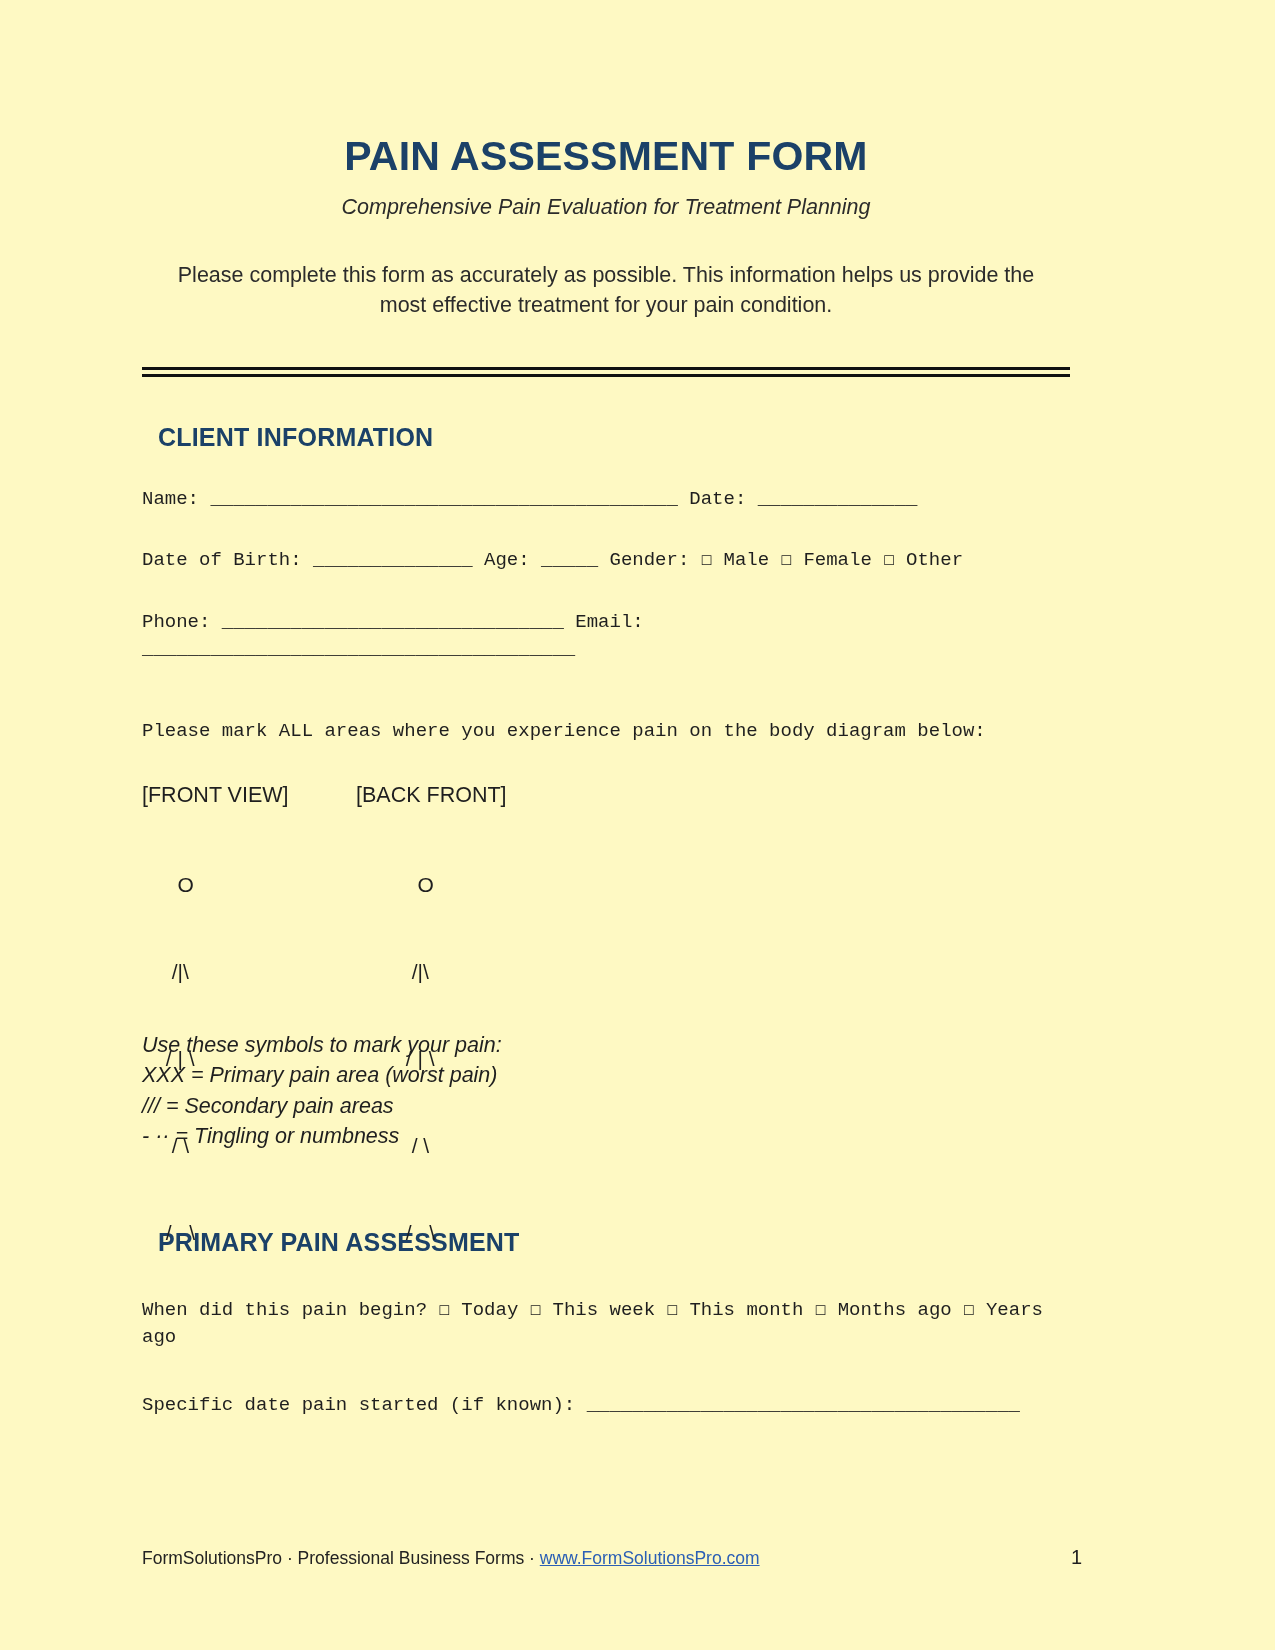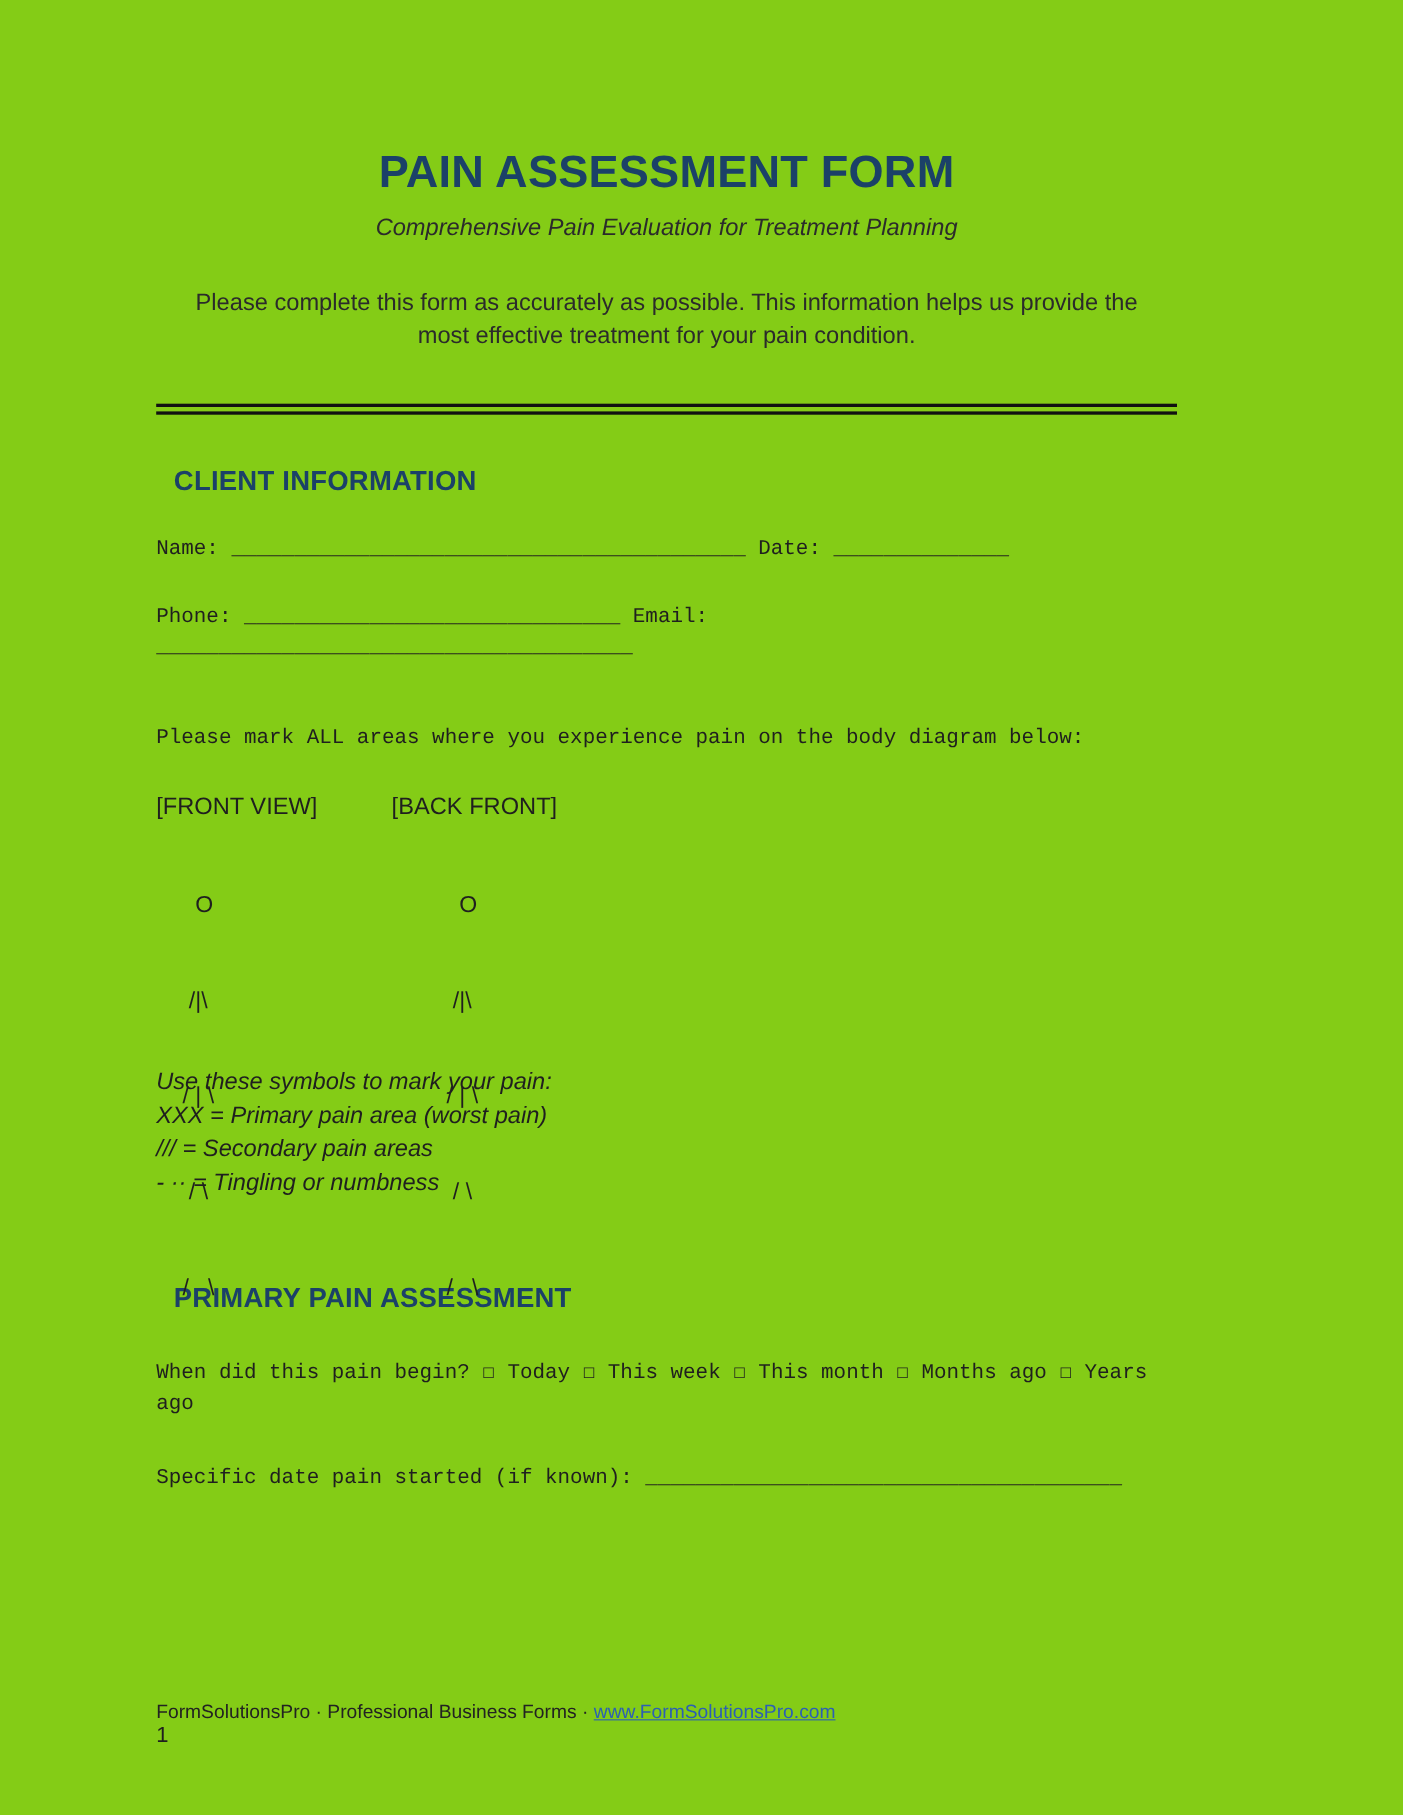"PAIN ASSESSMENT FORM" .page { background: #84cc16 -> #fef9c3 }
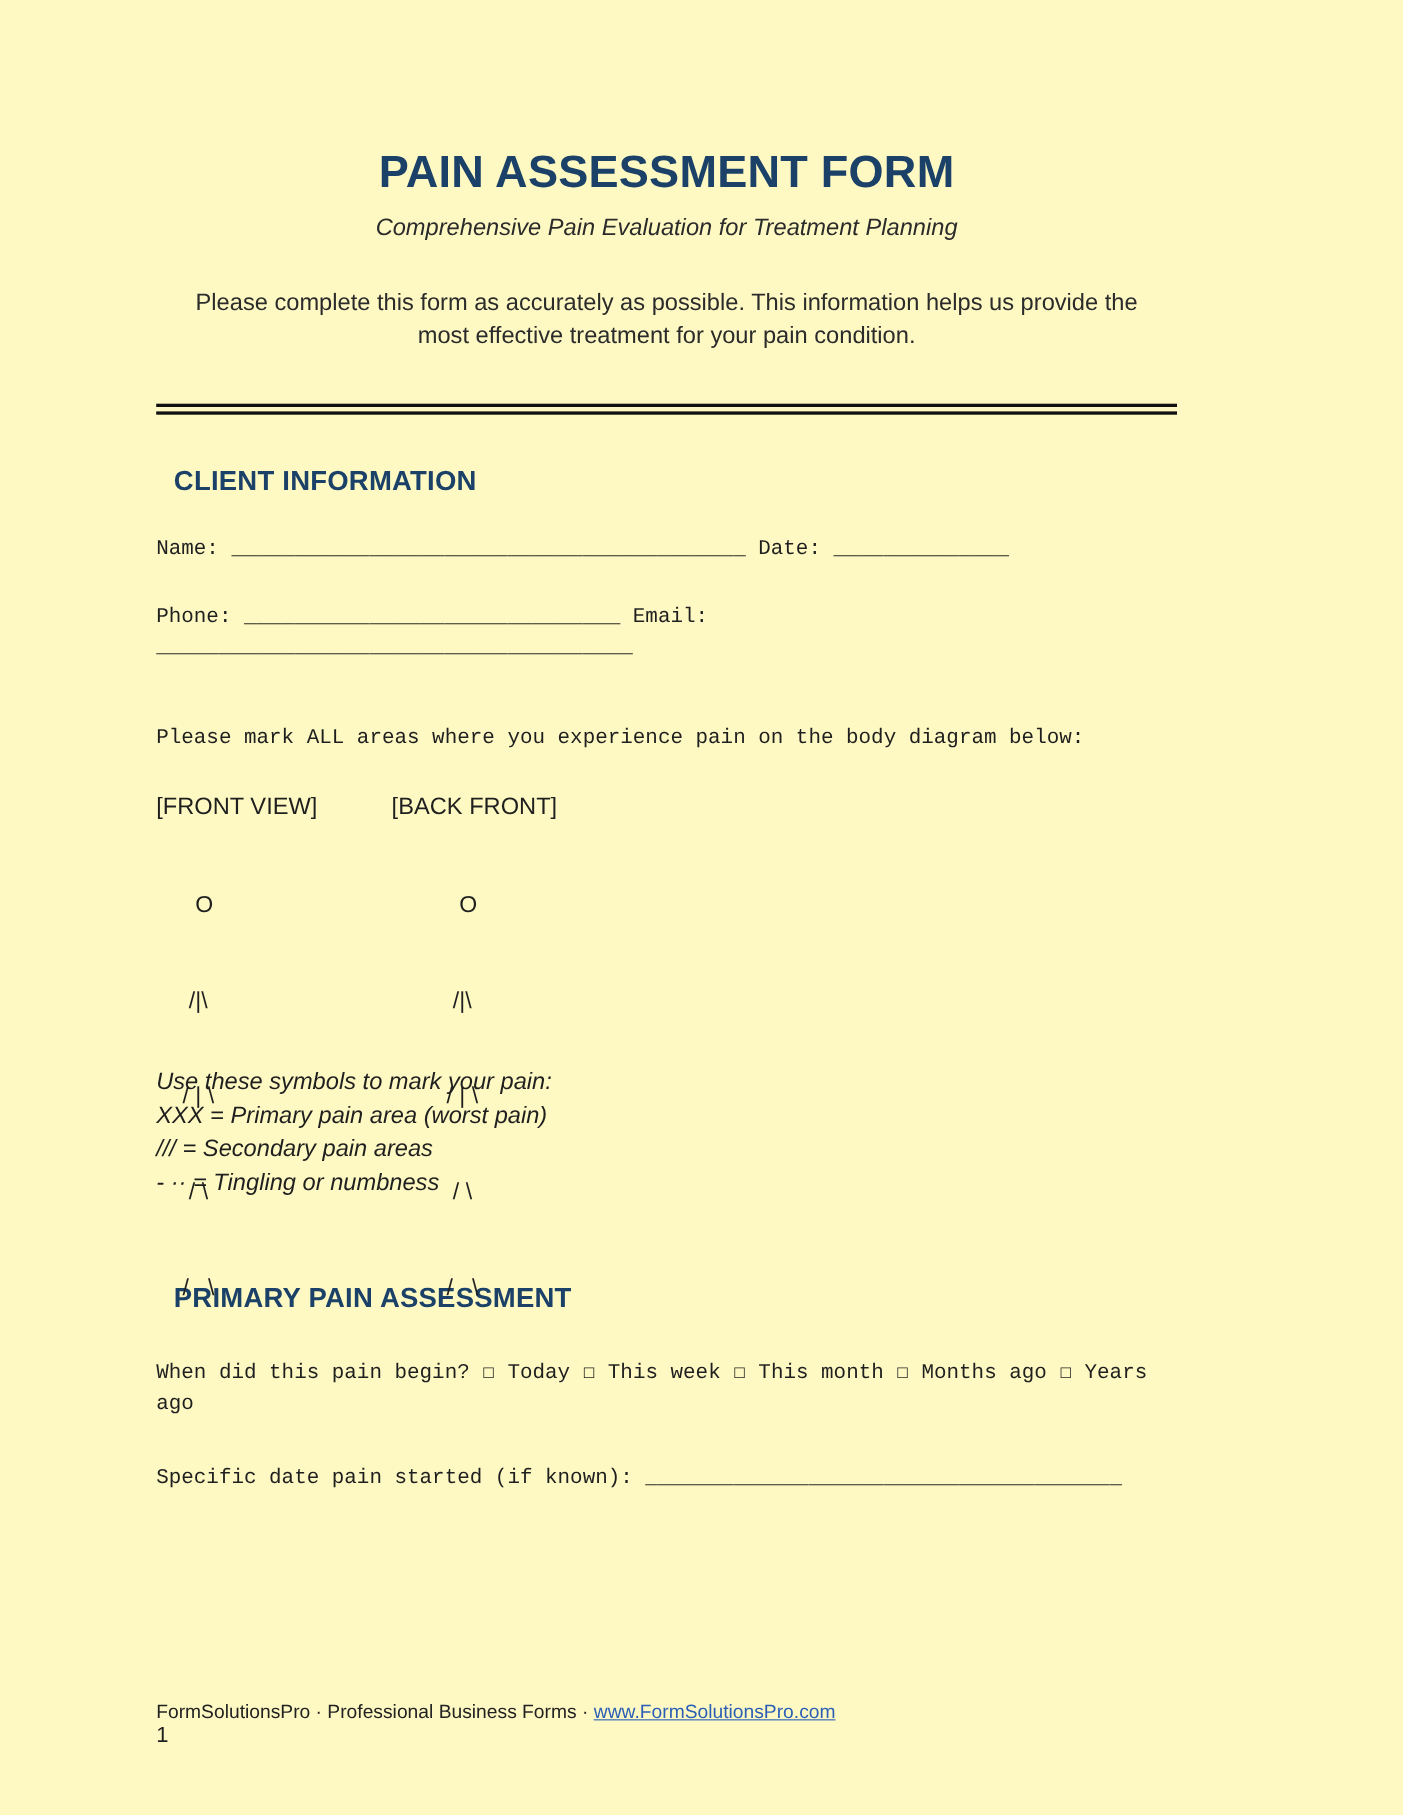"Date of Birth: ______________ Age:" p.field-line { html: none -> <p>Date of Birth: ______________ Age: _____ Gender: ☐ Male ☐ Female ☐ Other</p> }
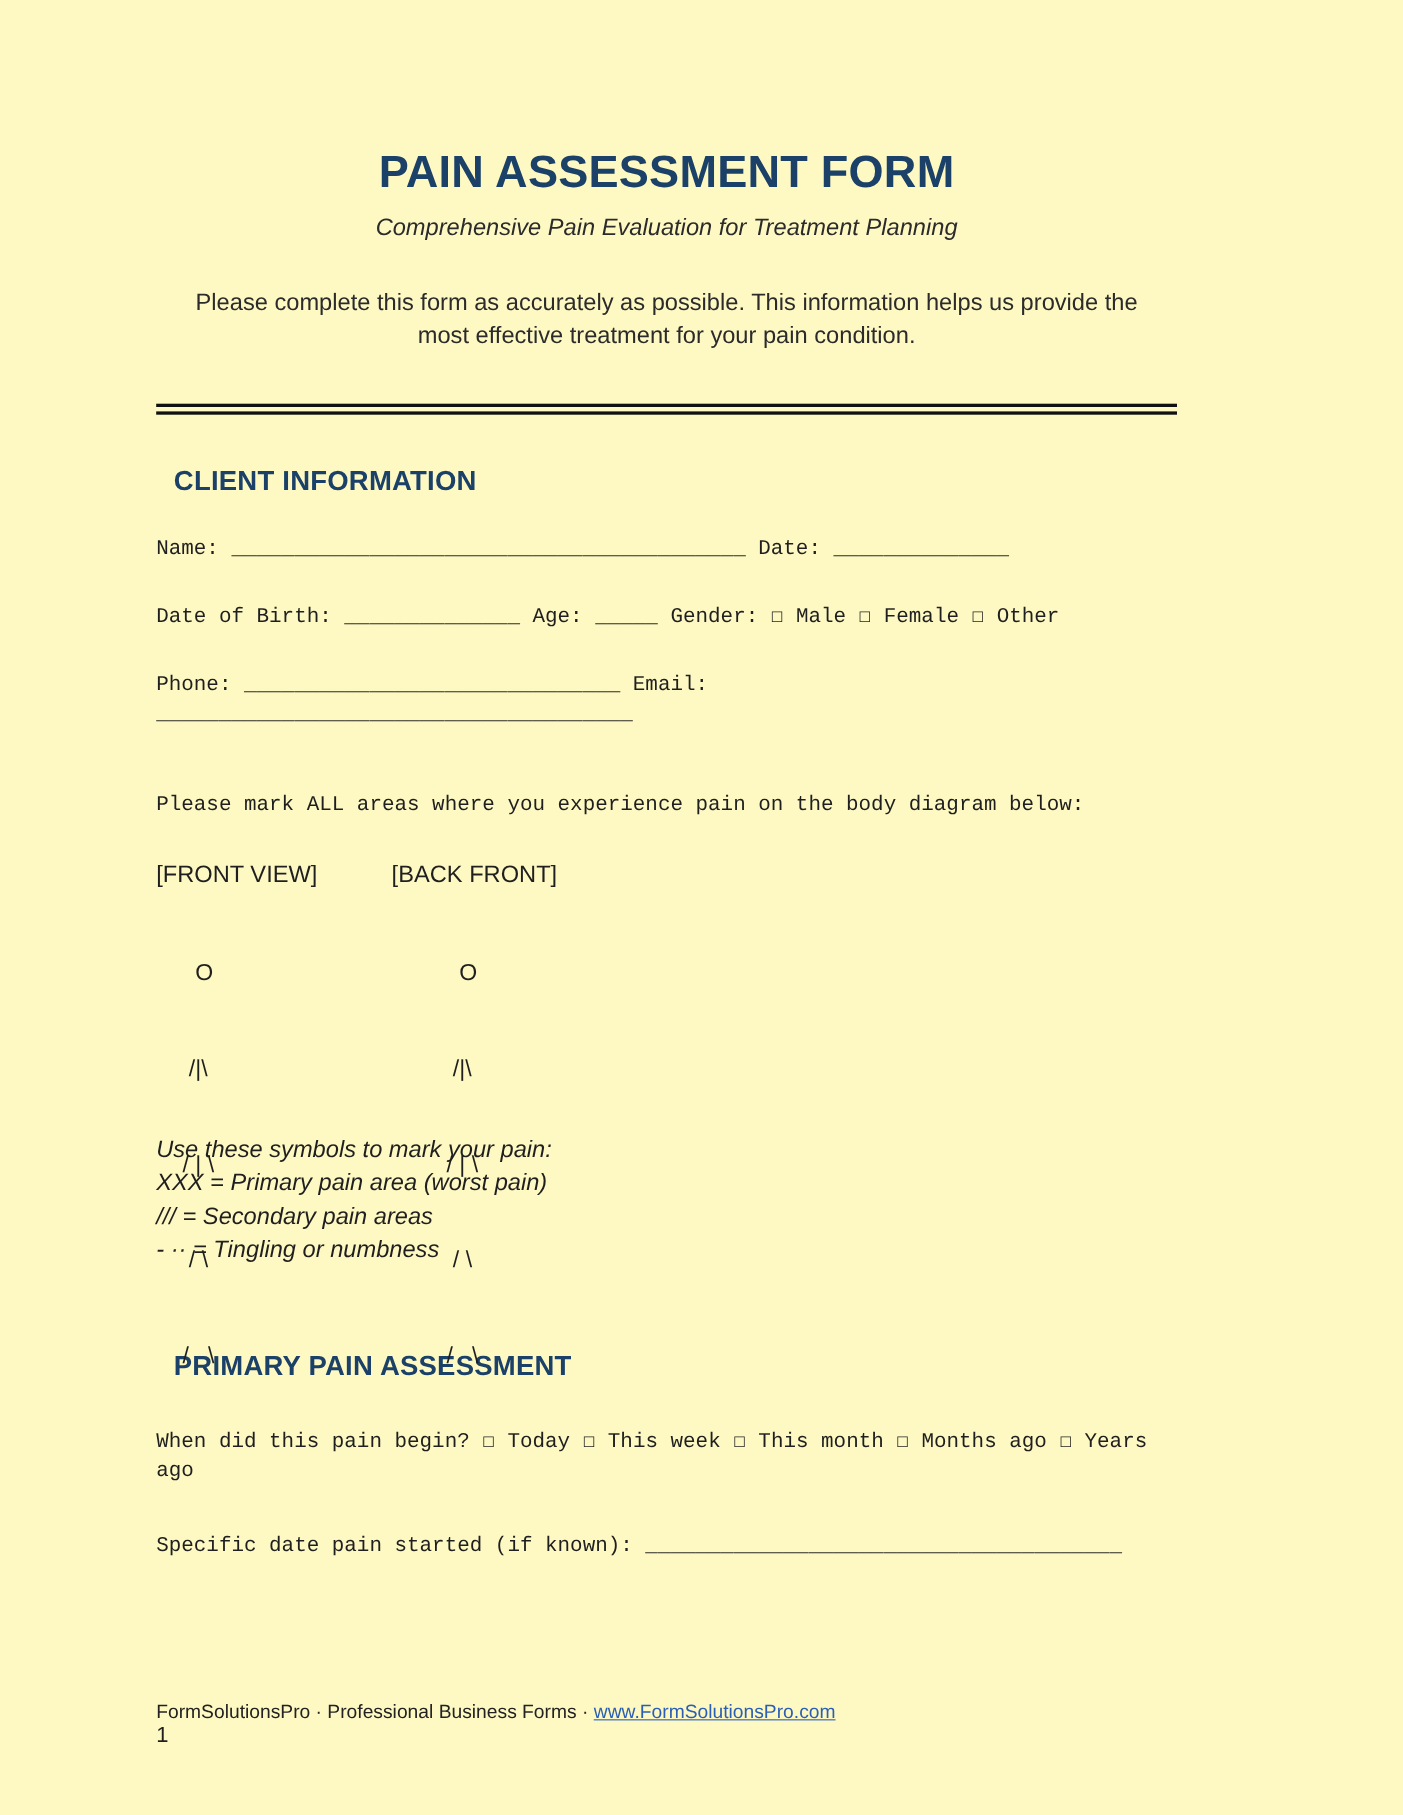"FormSolutionsPro · Professional Business" .footer { flex-direction: column -> none }
